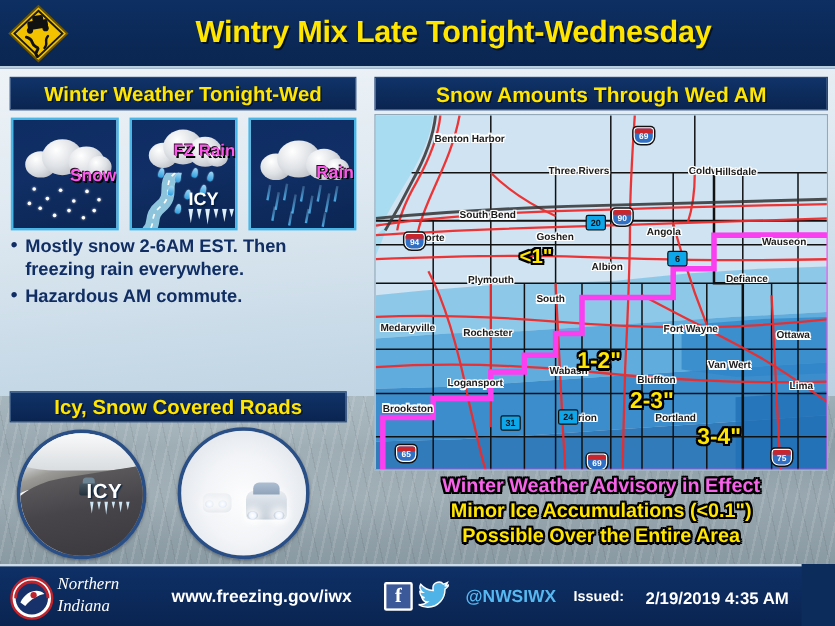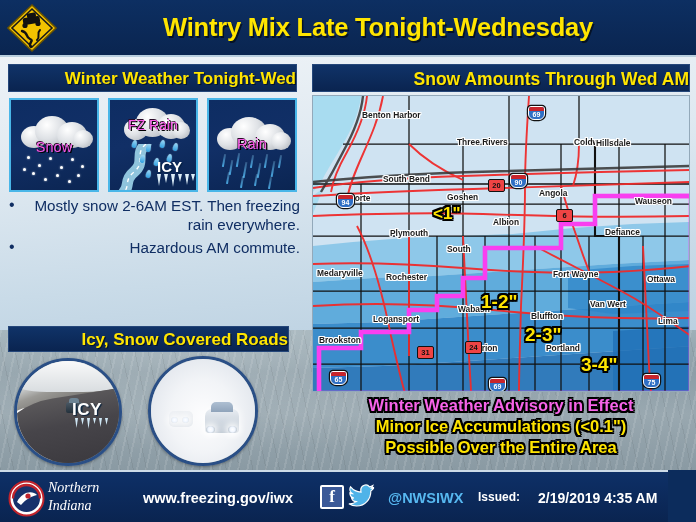"Winter Weather Tonight-Wed" .barhead { text-align: right -> center }
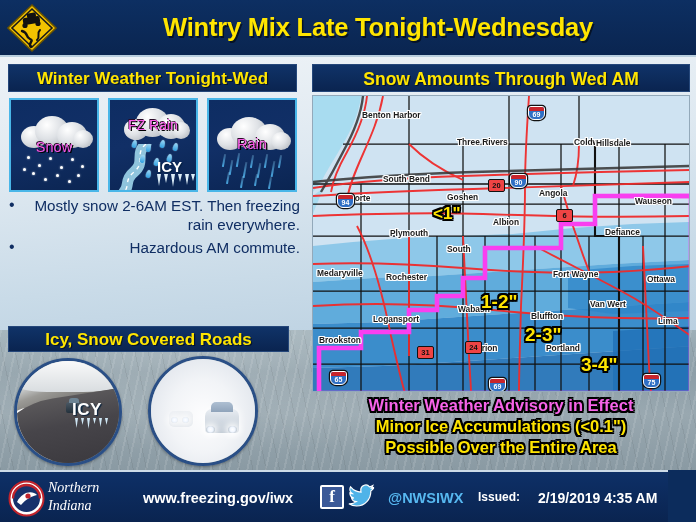"FZ Rain" .tile-label { font-weight: normal -> bold; text-align: center -> right }
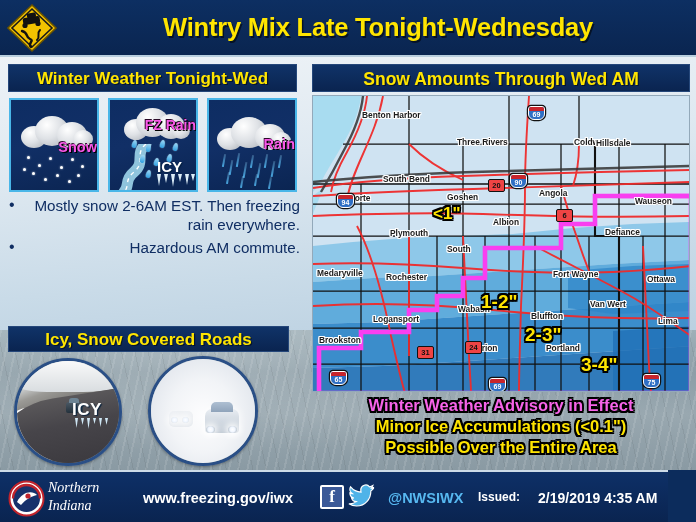"20" .ushield { background: #ef4444 -> #0ea5e9 }
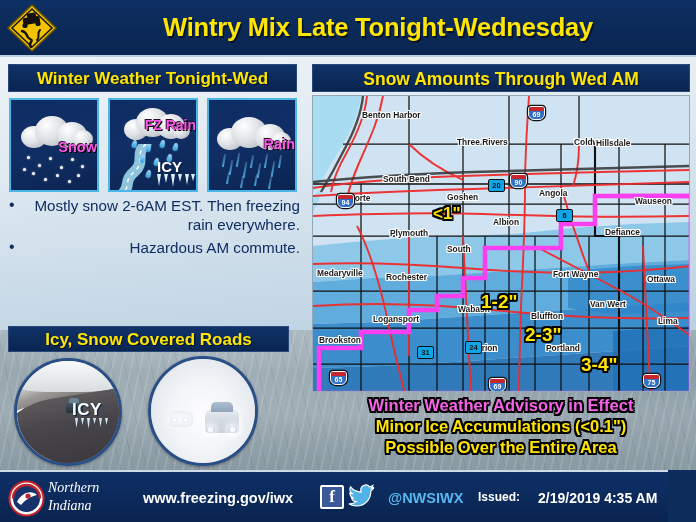"Mostly snow 2-6AM EST. Then" .bullets { font-weight: normal -> bold; text-align: right -> none }
